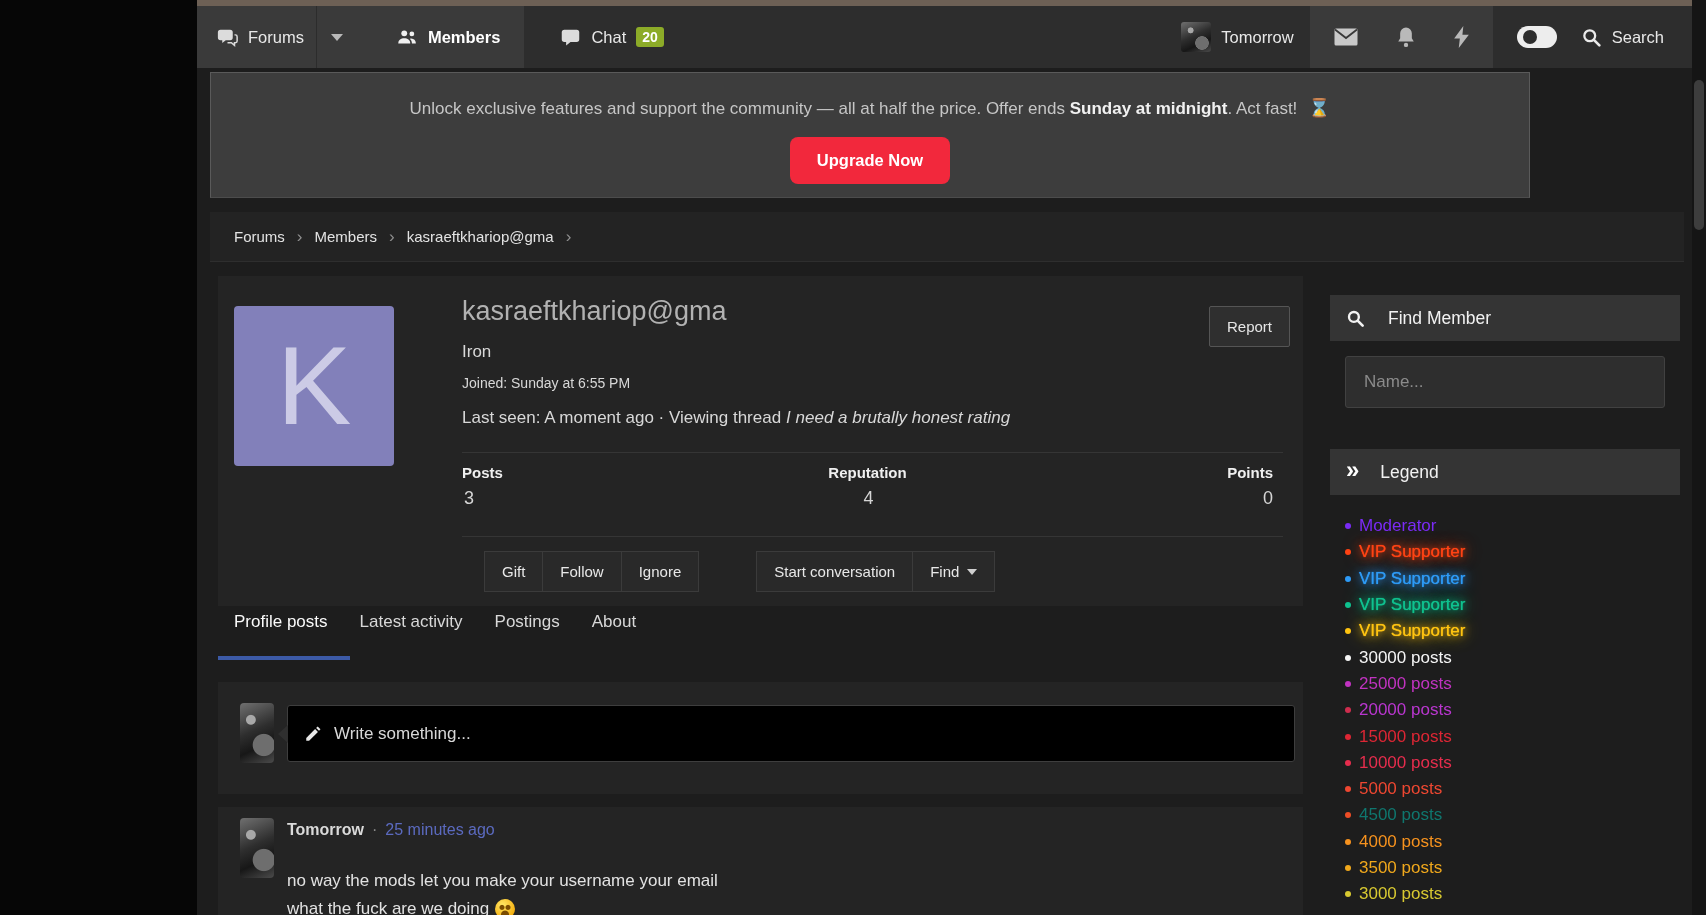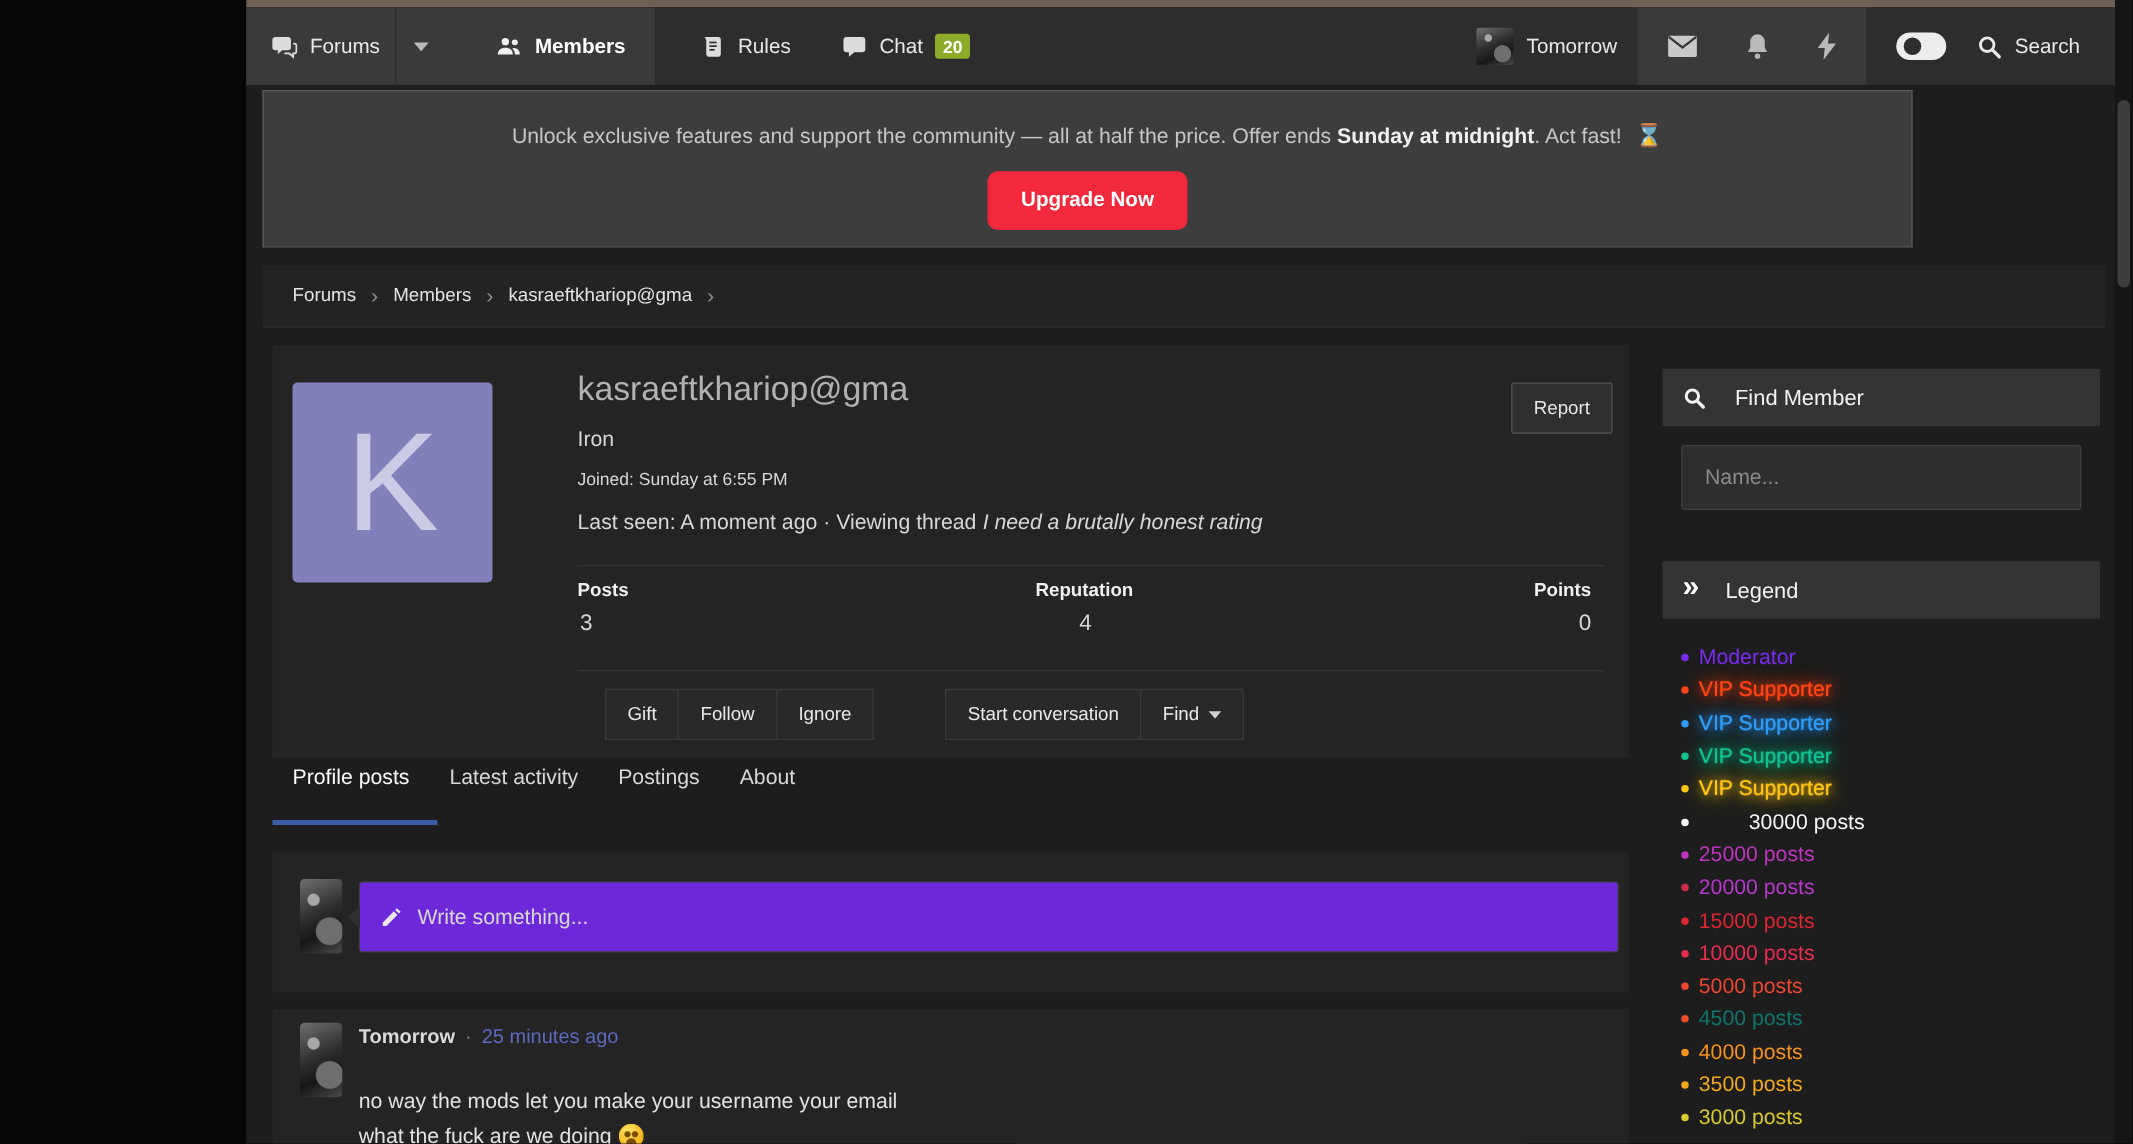"Rules" div.nav-item { html: <div> <span> <svg> <path></path> <rect></rect> <rect></rect> <rect></rect> </svg> </span> <span>Rules</span> </div> -> none }
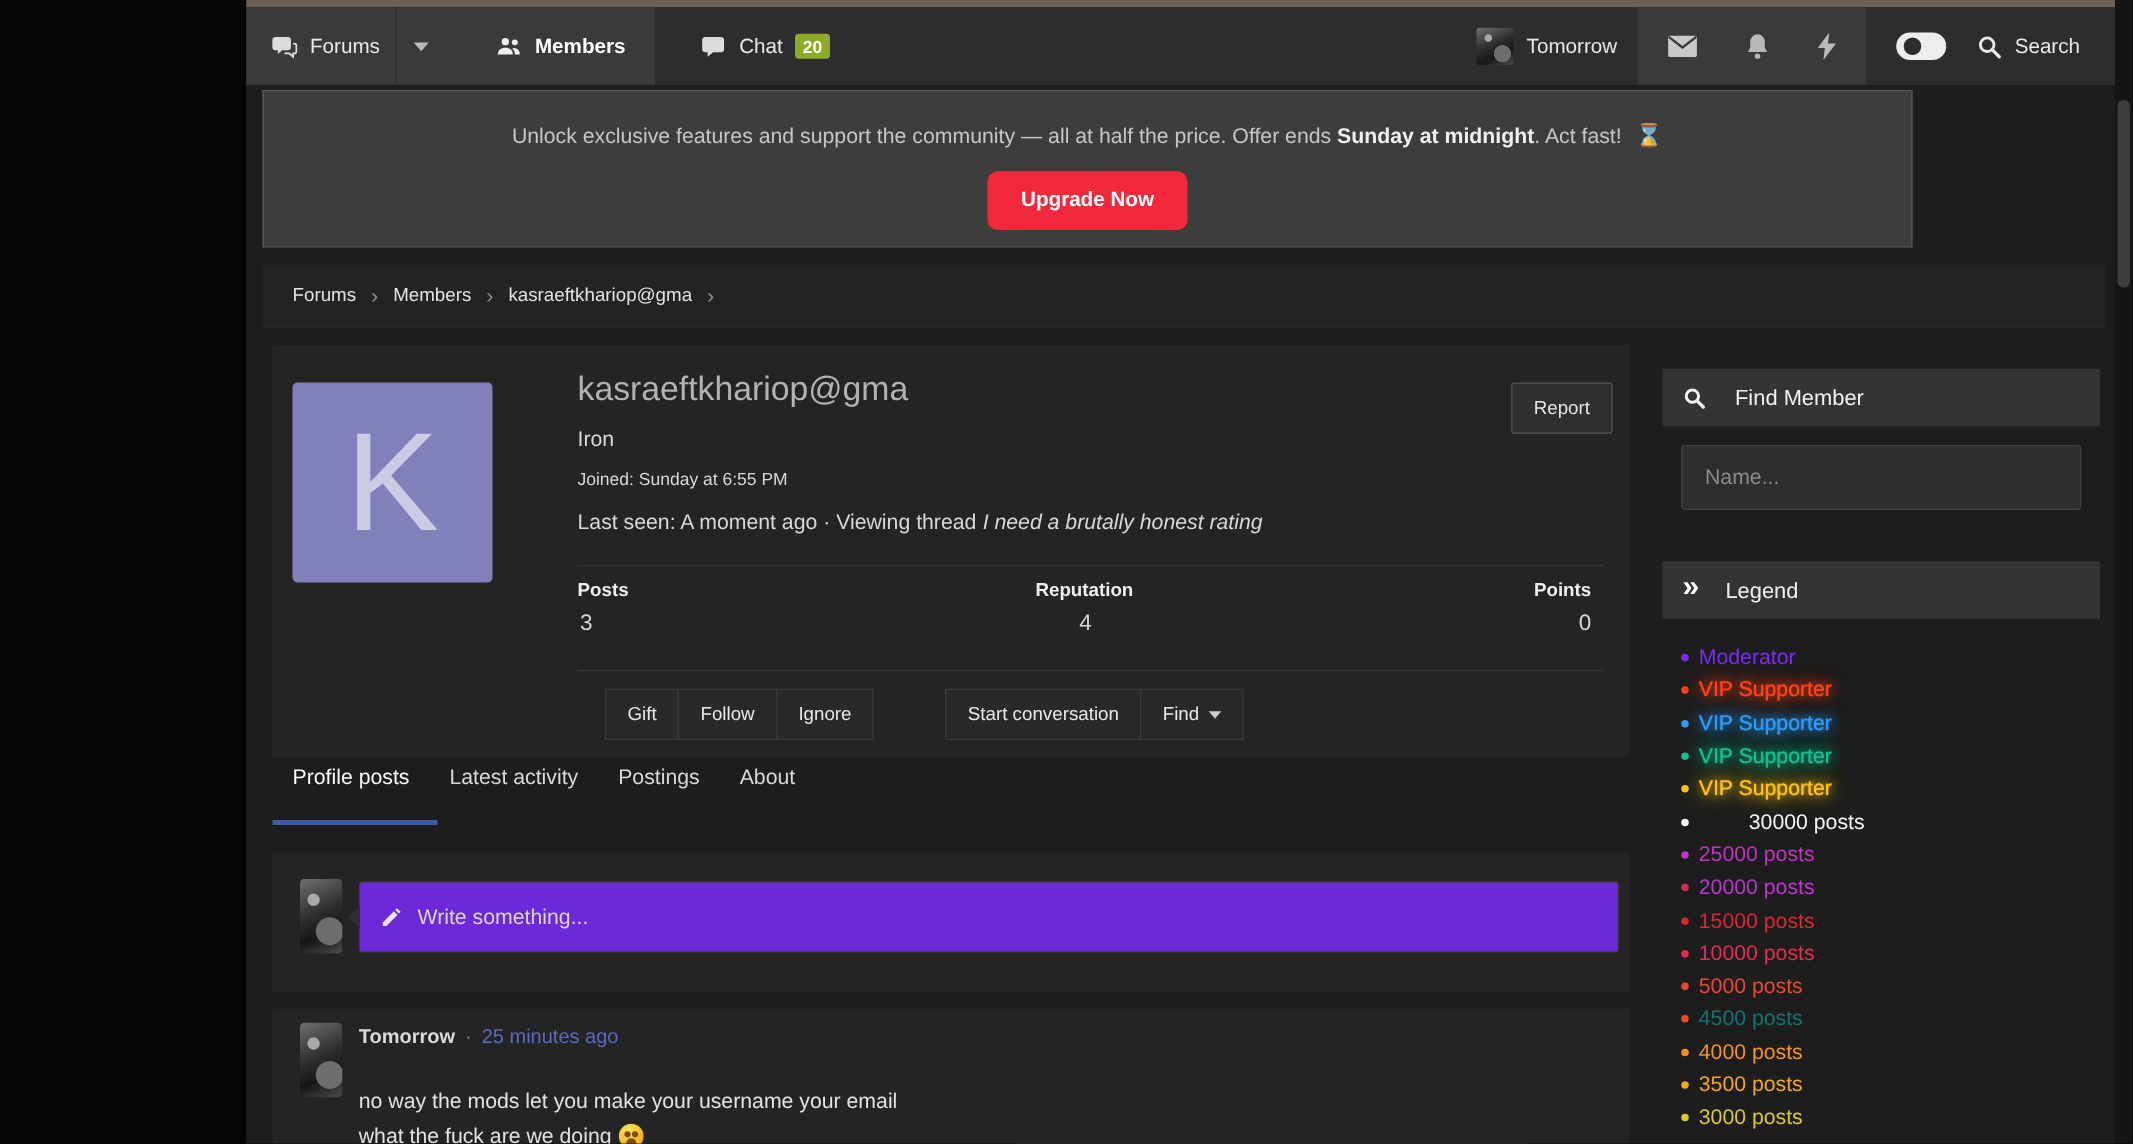"30000 posts" span.legend-label { margin-left: 40px -> none }
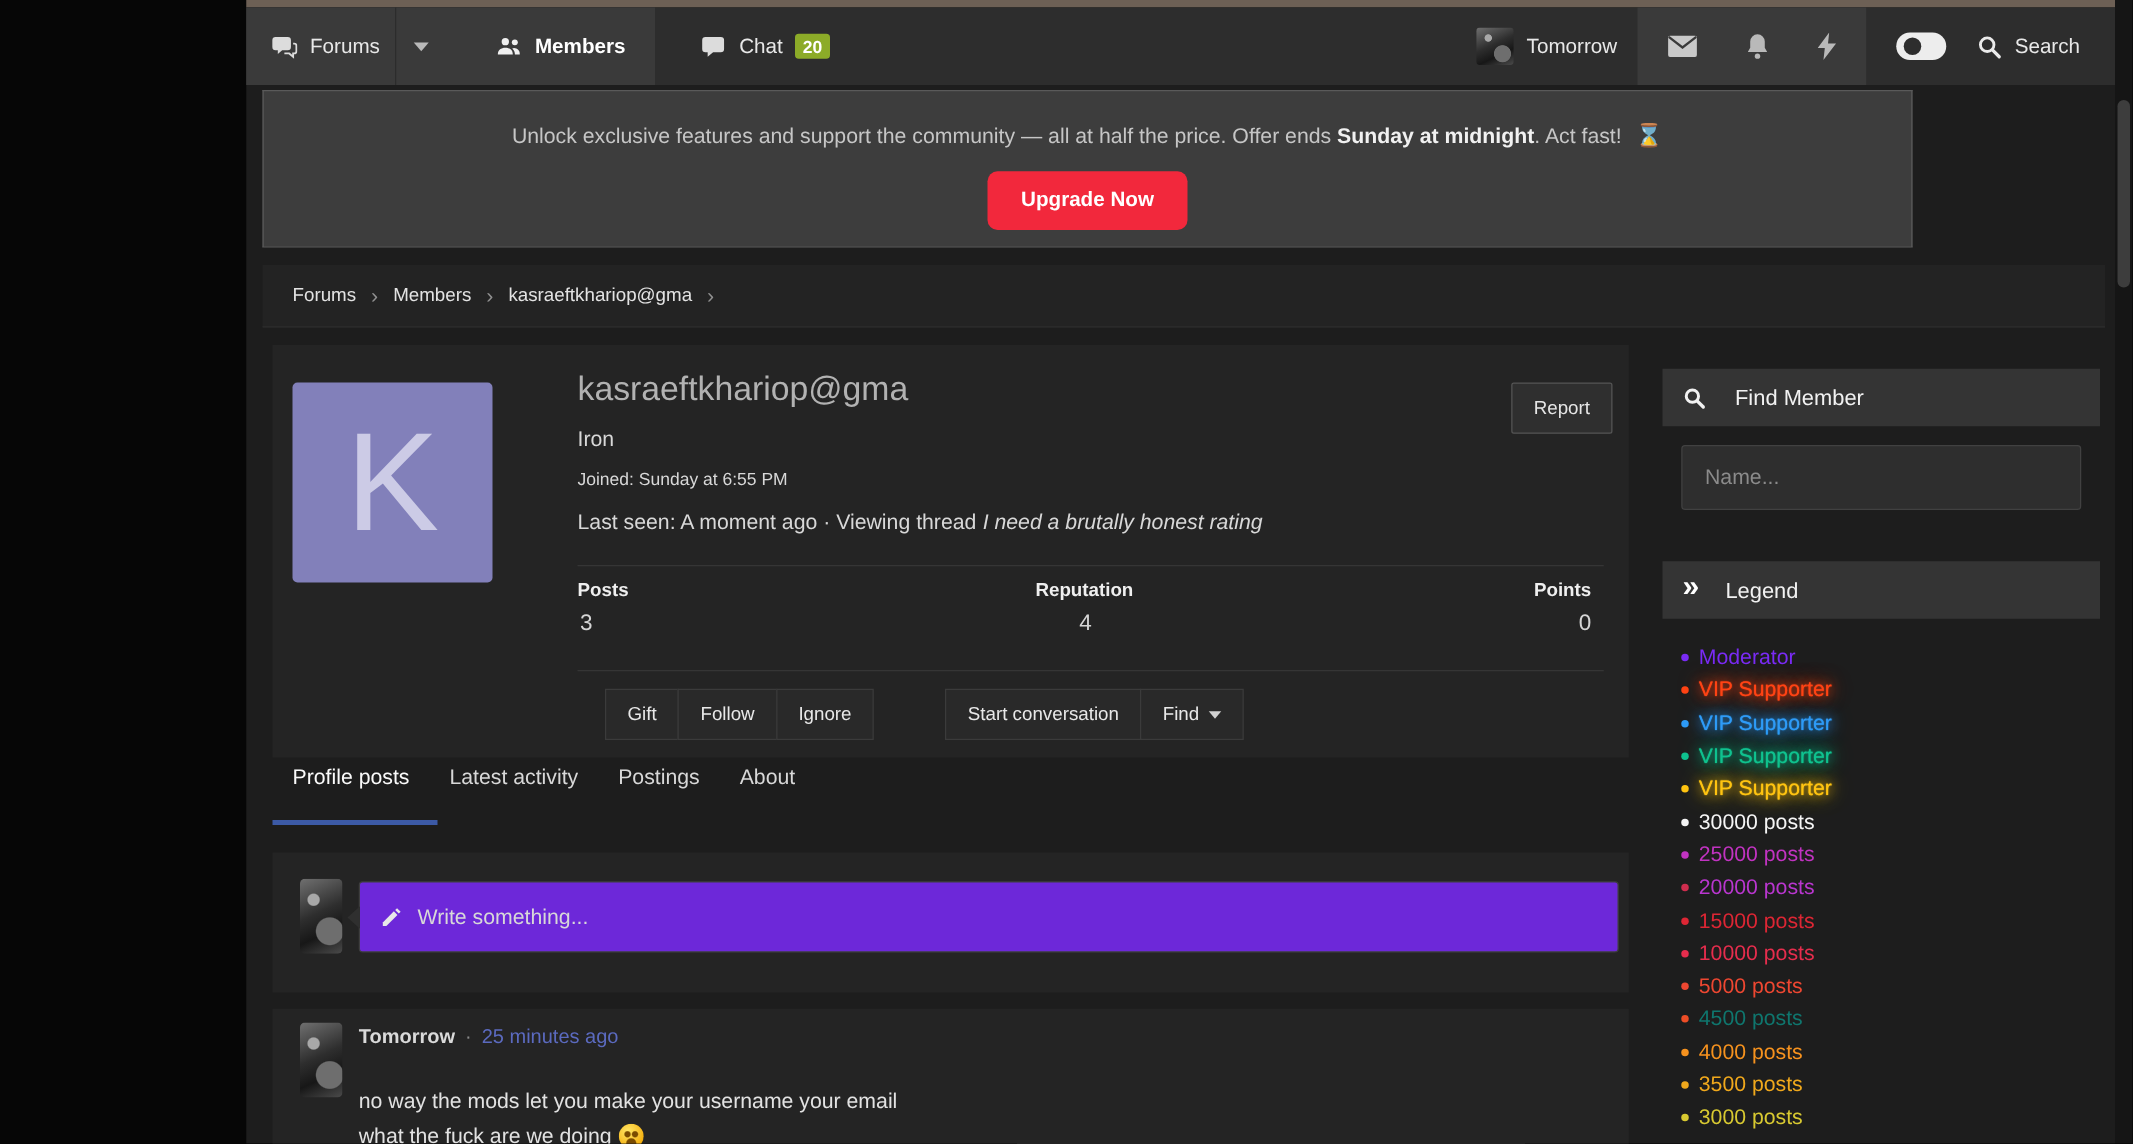"Write something..." .write-box { background: #6d28d9 -> #000000 }
